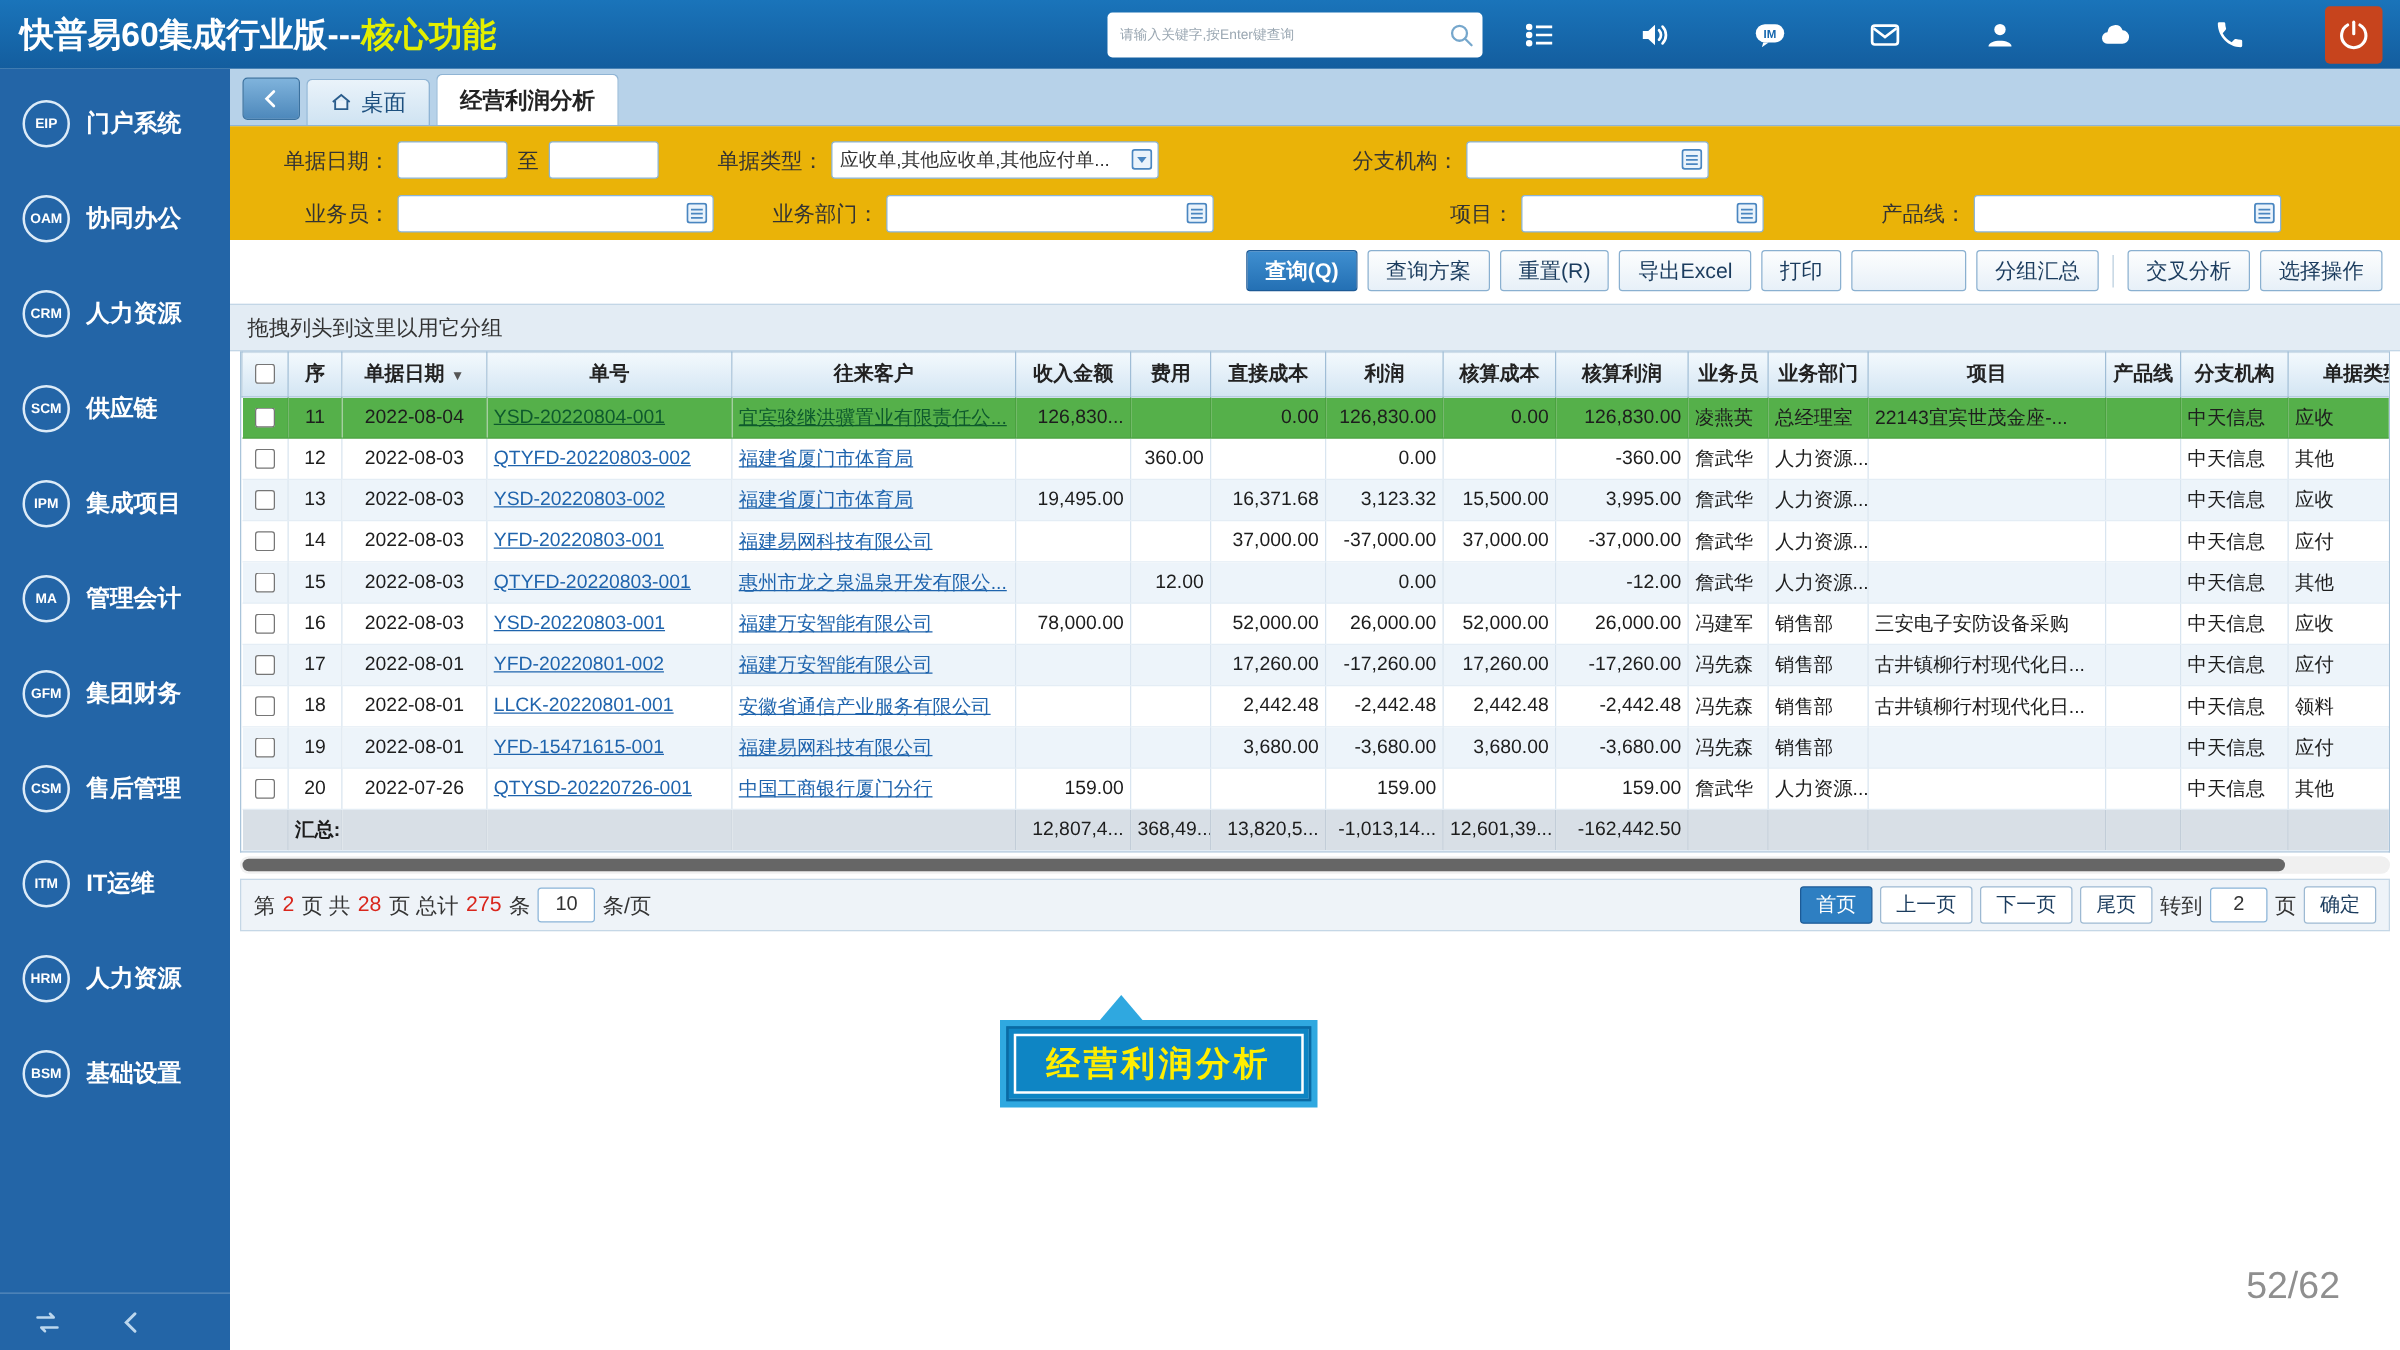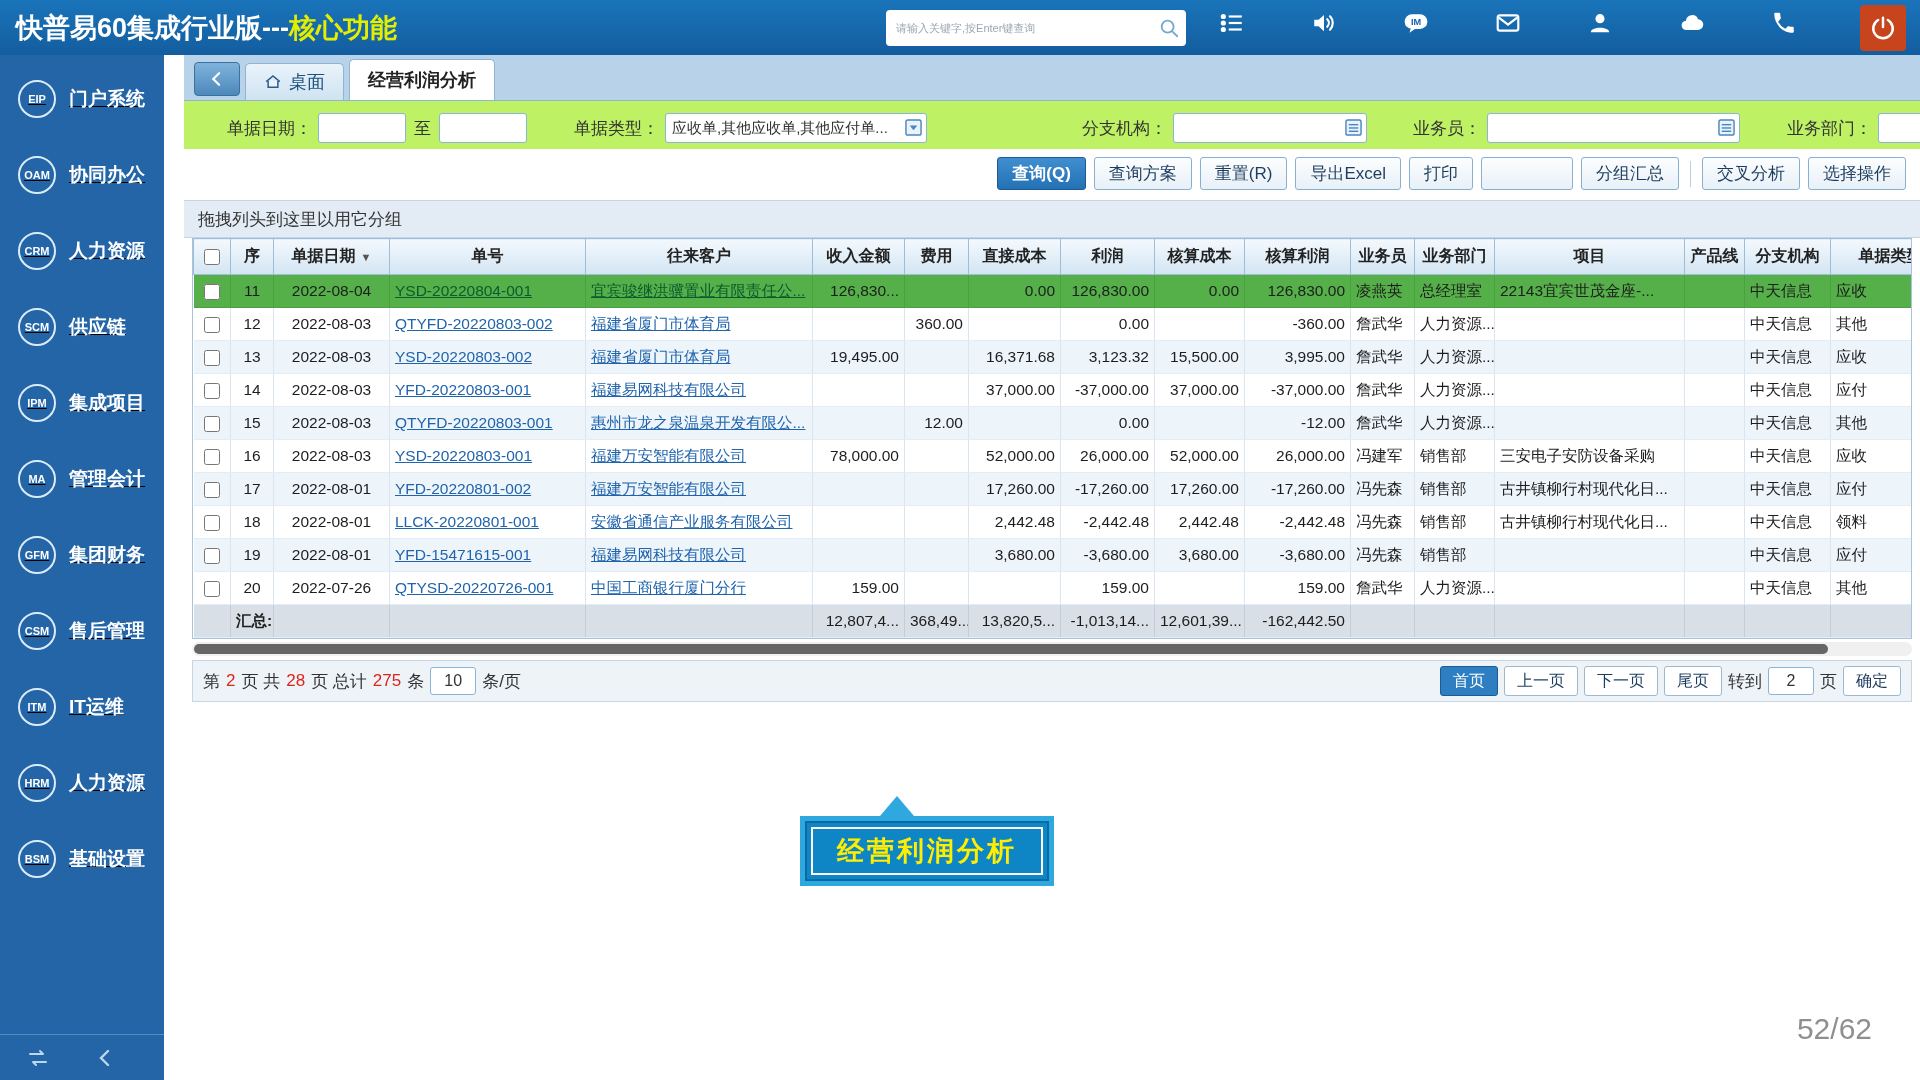"IM" div { align-items: none -> center }
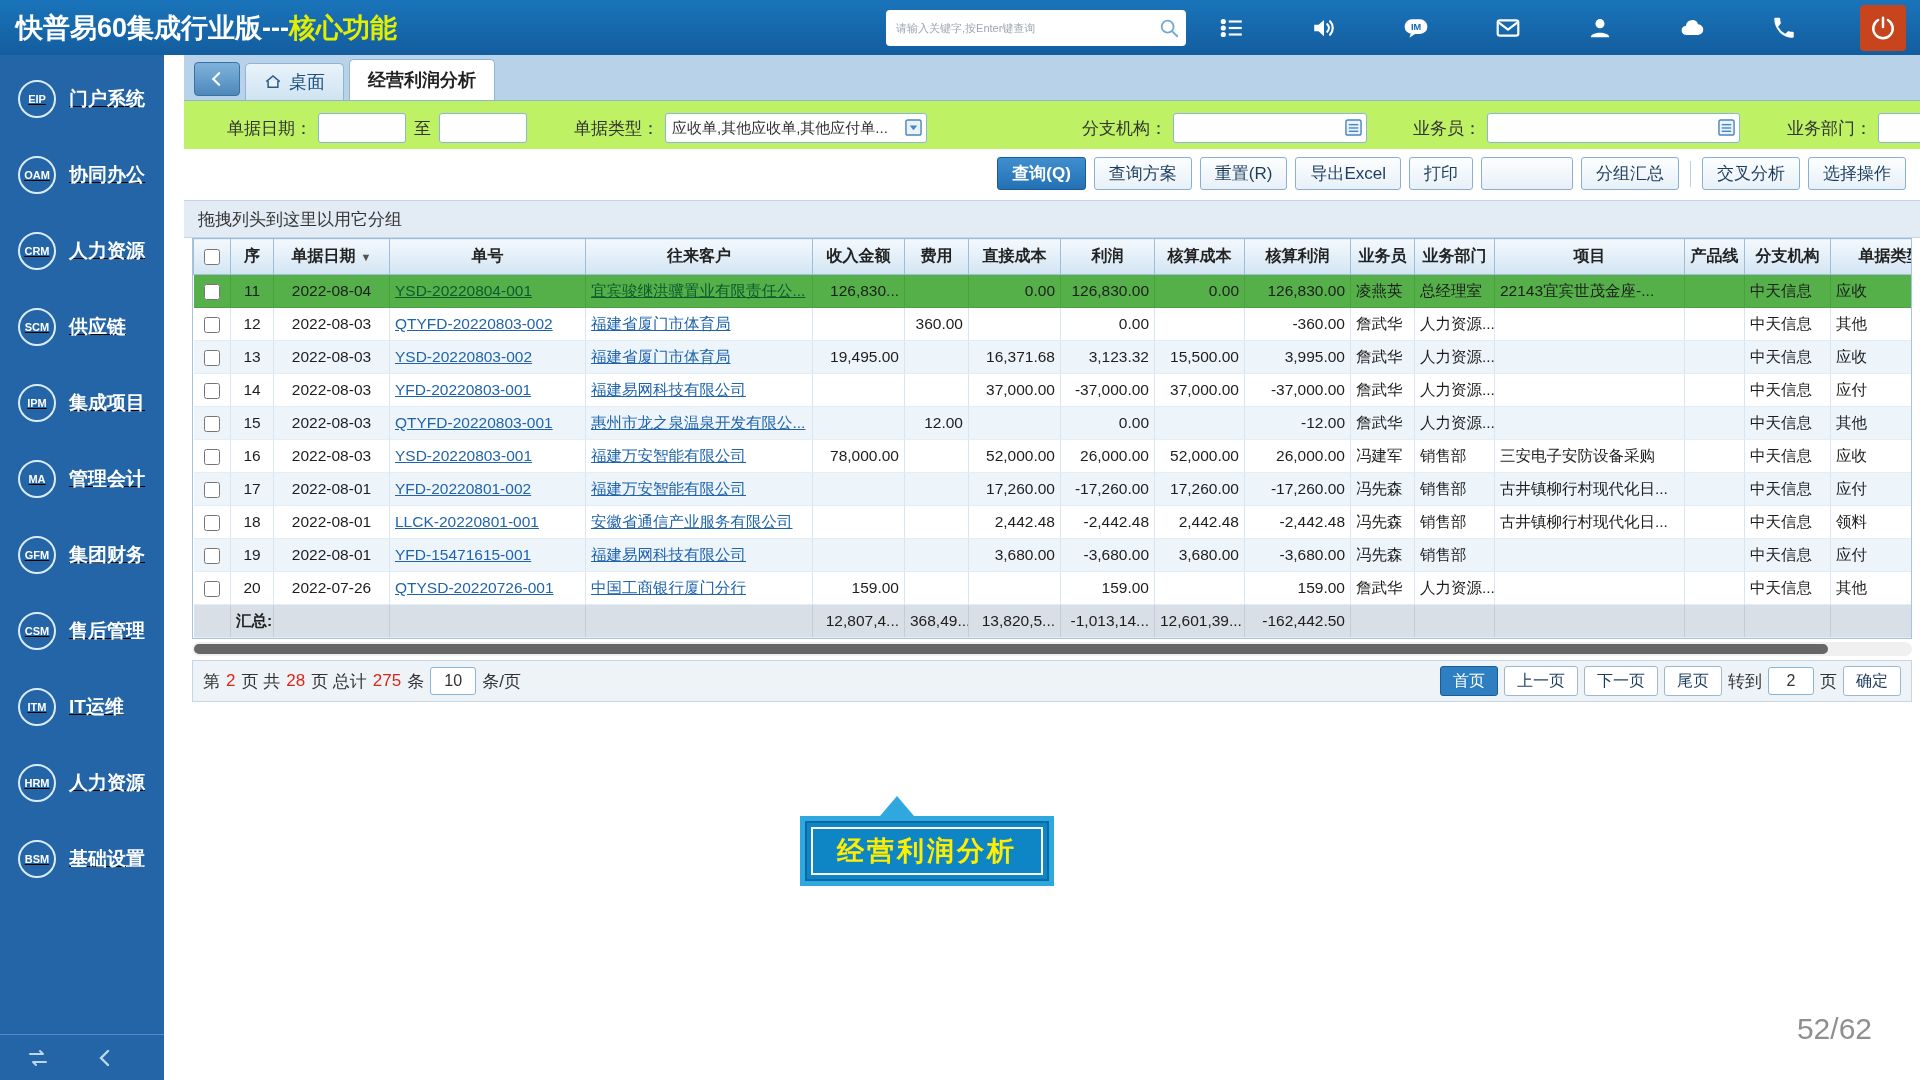"EIP" .sidebar { text-decoration: underline -> none; width: 164px -> 184px }
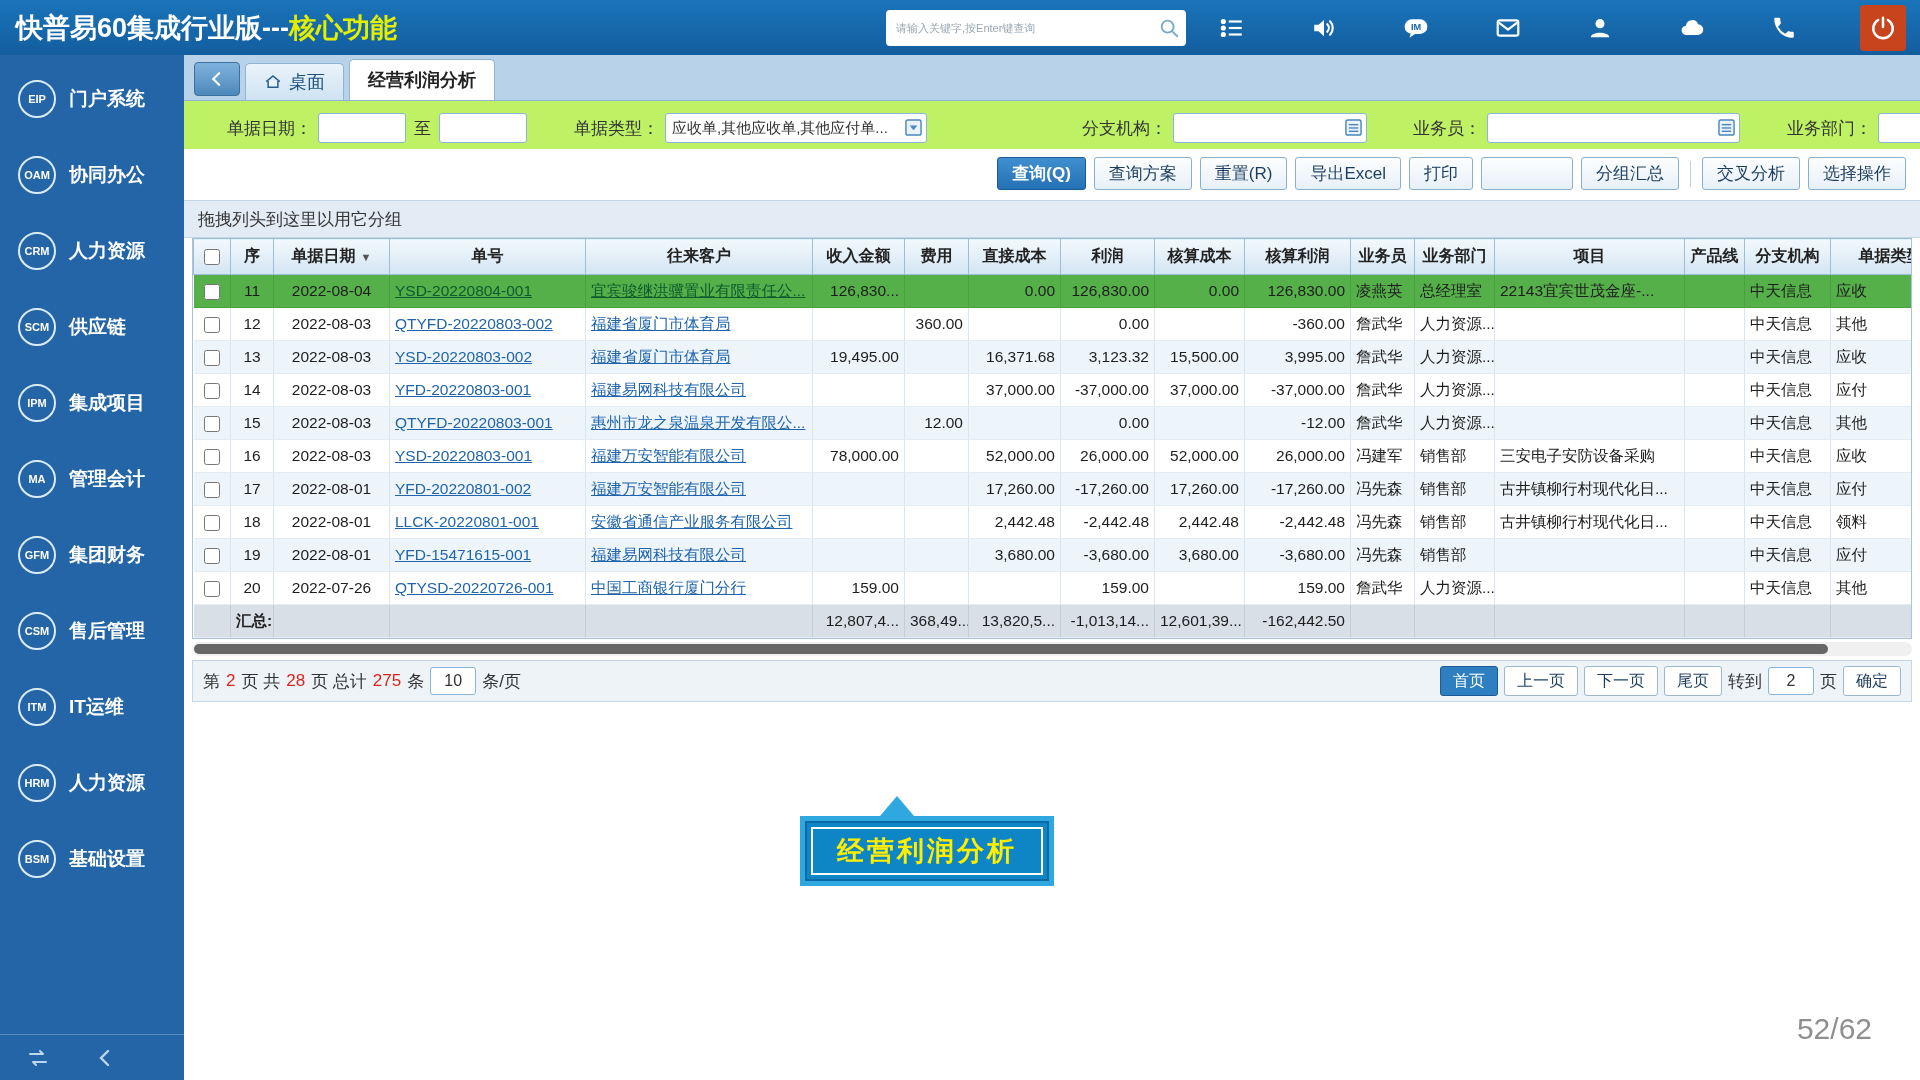"单据日期：" .filter-panel { background: #bef264 -> #eab308; flex-direction: row -> column; gap: none -> 13px }
